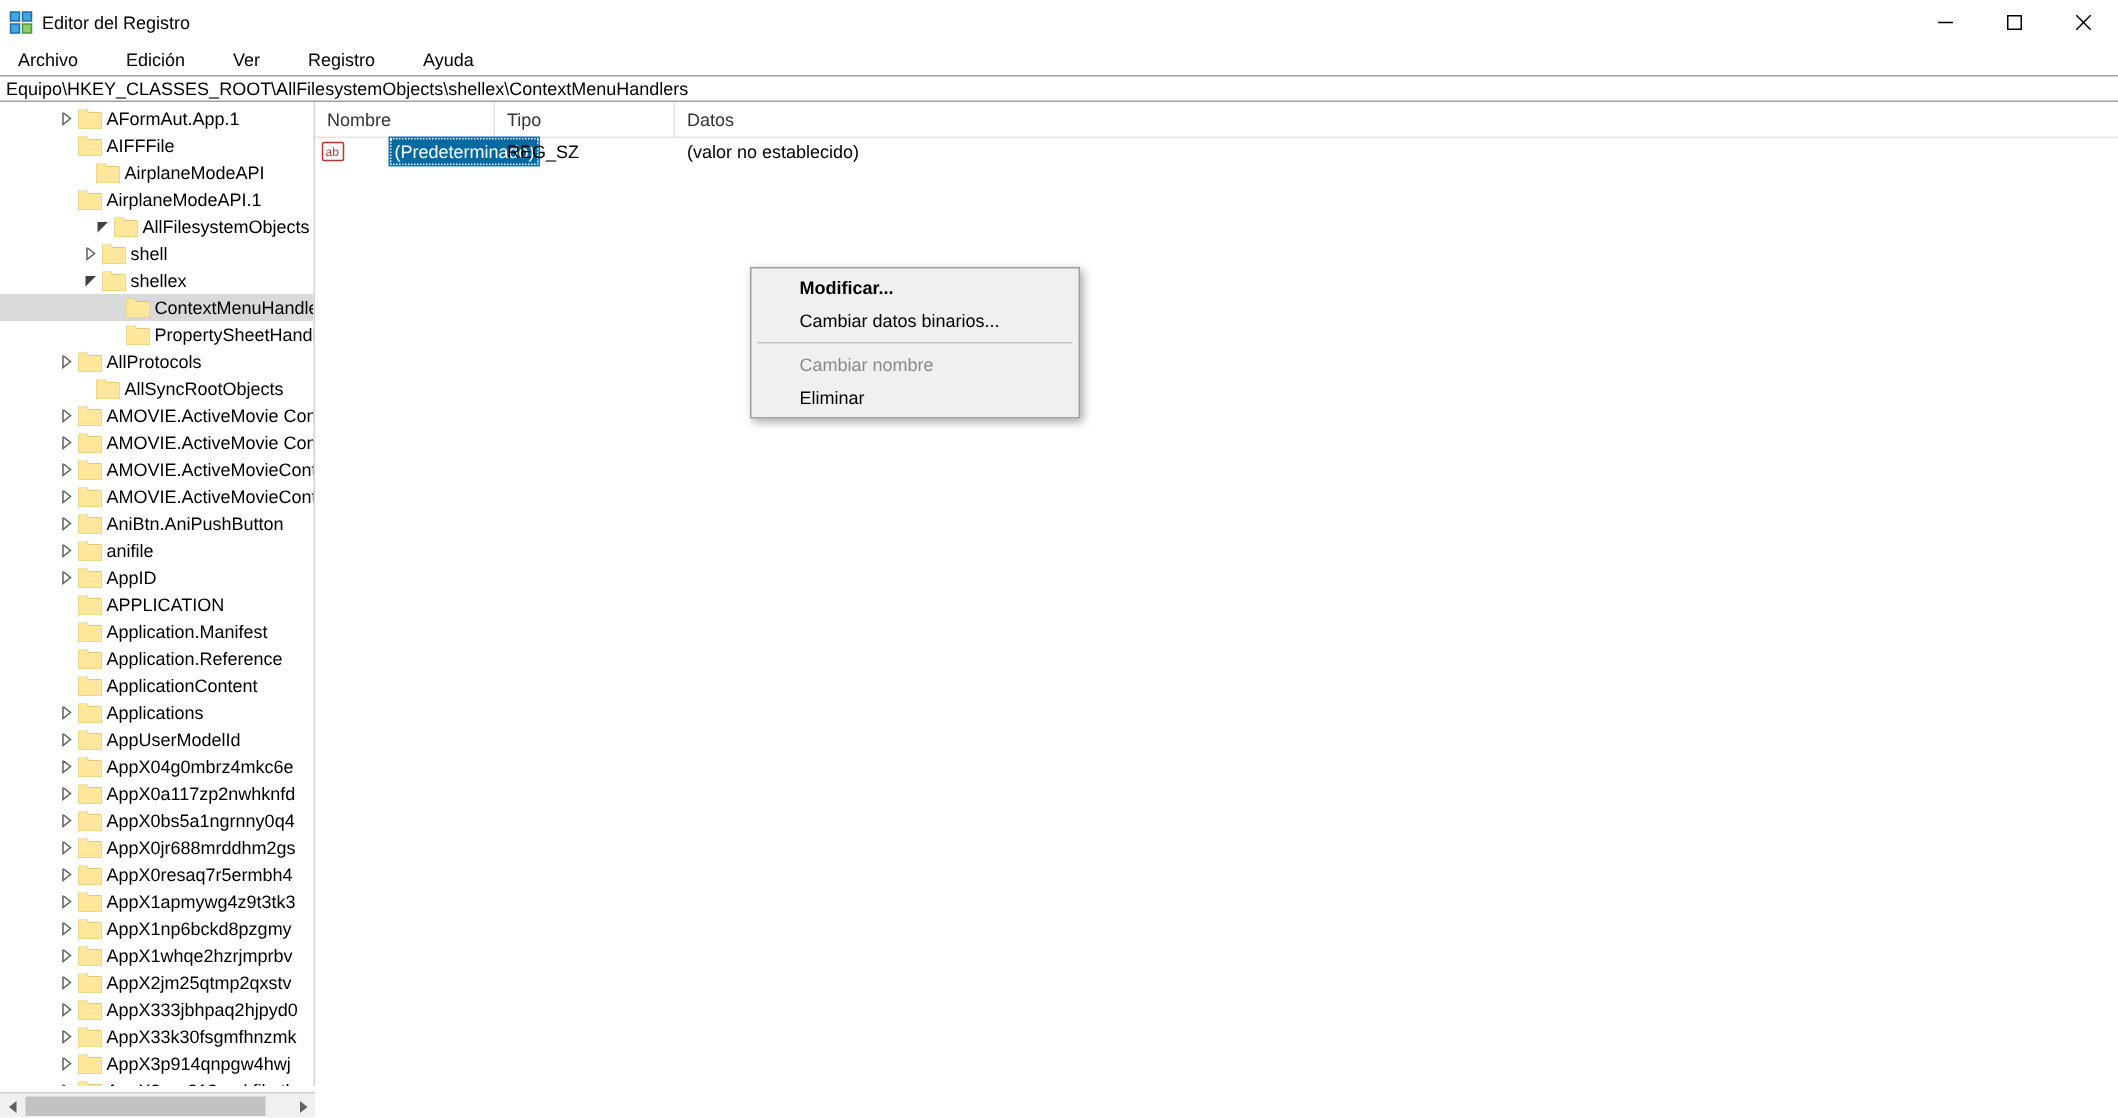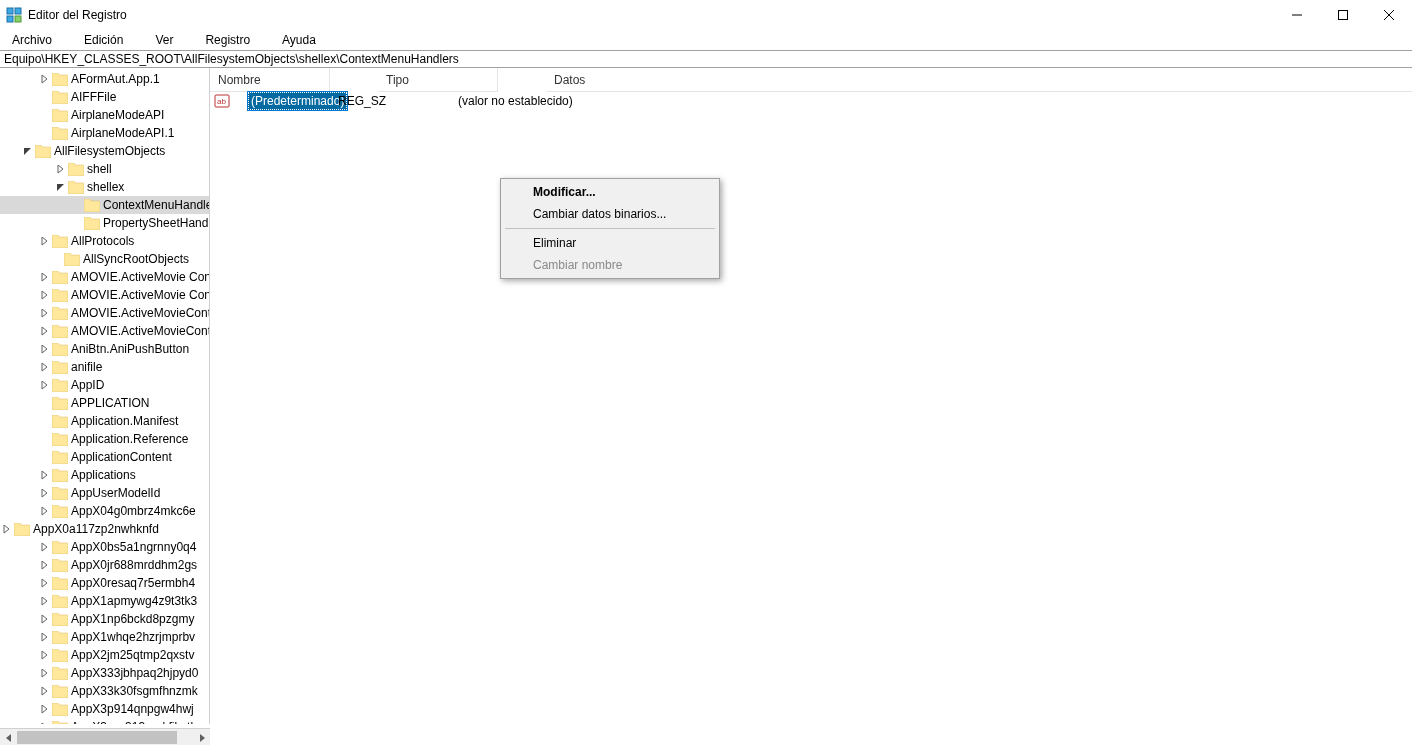"Nombre" .list-header { gap: 48px -> none }
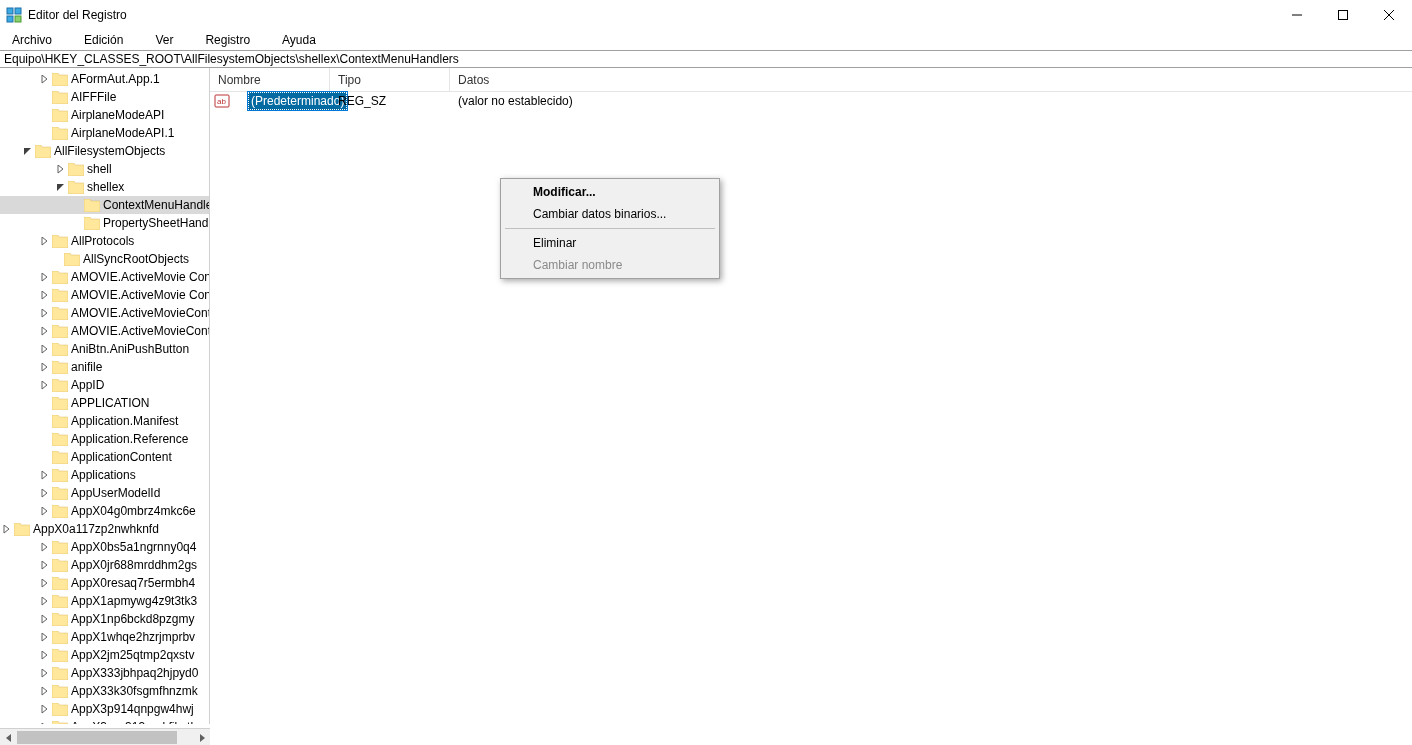"ab" .list-row .value-icon { margin-right: 6px -> 18px }
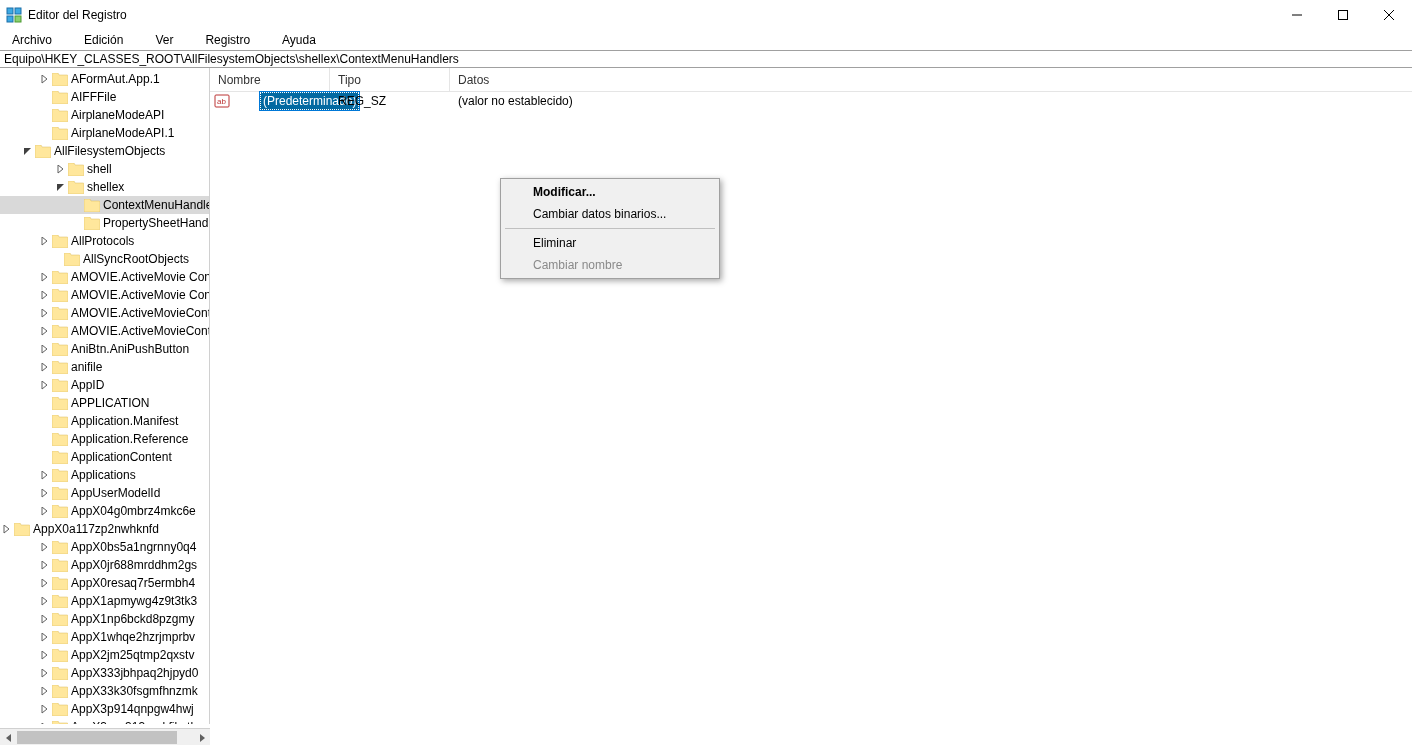"AirplaneModeAPI" div.tree-row { padding-left: 38px -> 50px }
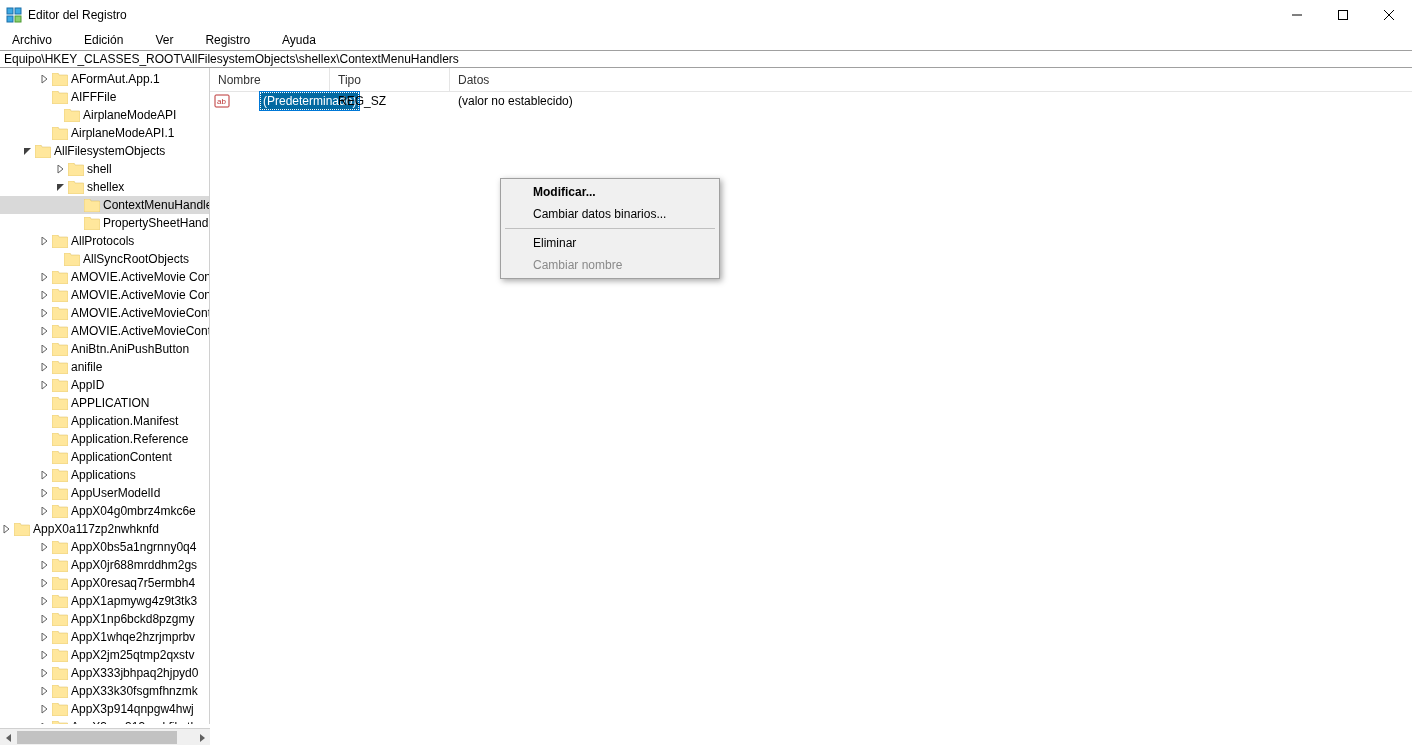"AllFilesystemObjects" div.tree-row { margin-left: none -> 24px; padding-left: 21px -> 38px }
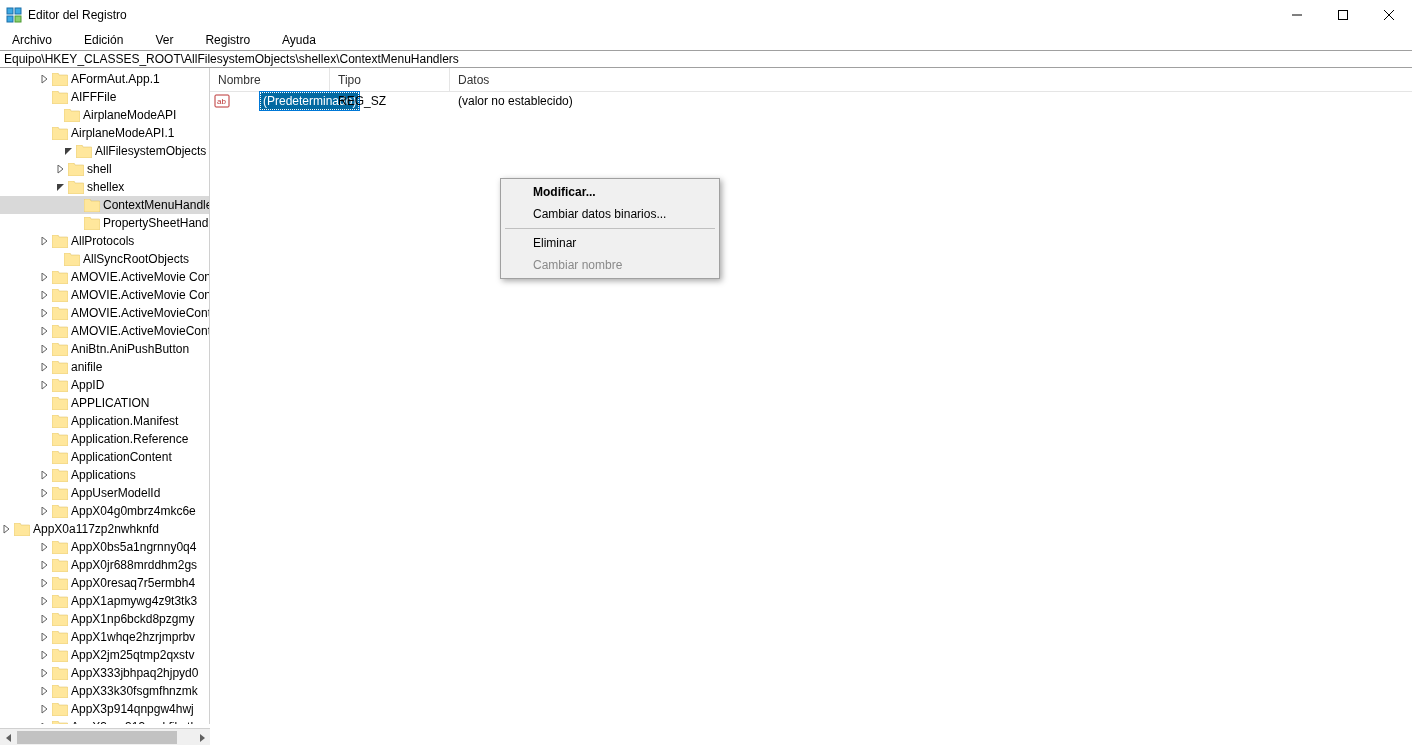"Eliminar" div.ctx-item { order: before "Cambiar nombre" -> after "Cambiar nombre" }
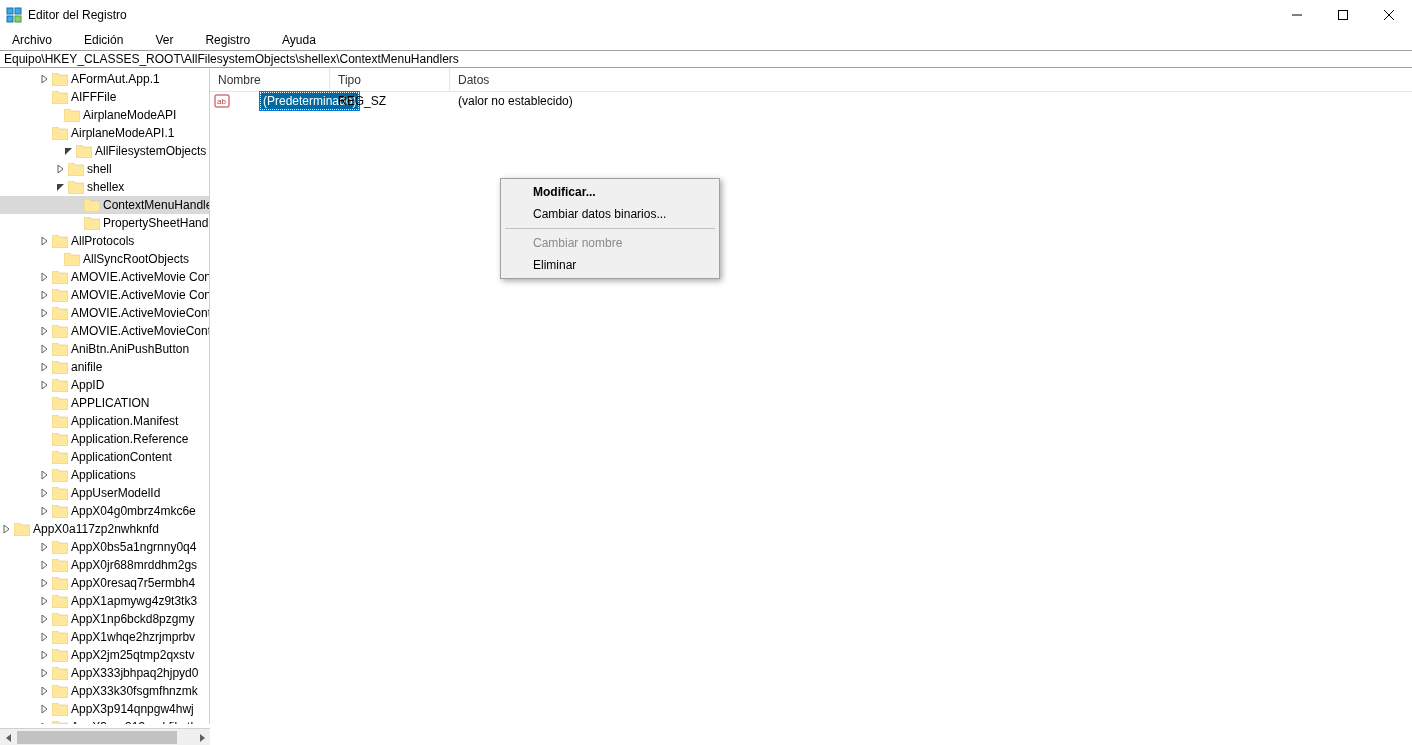"AppX0a117zp2nwhknfd" div.tree-row { padding-left: none -> 38px }
